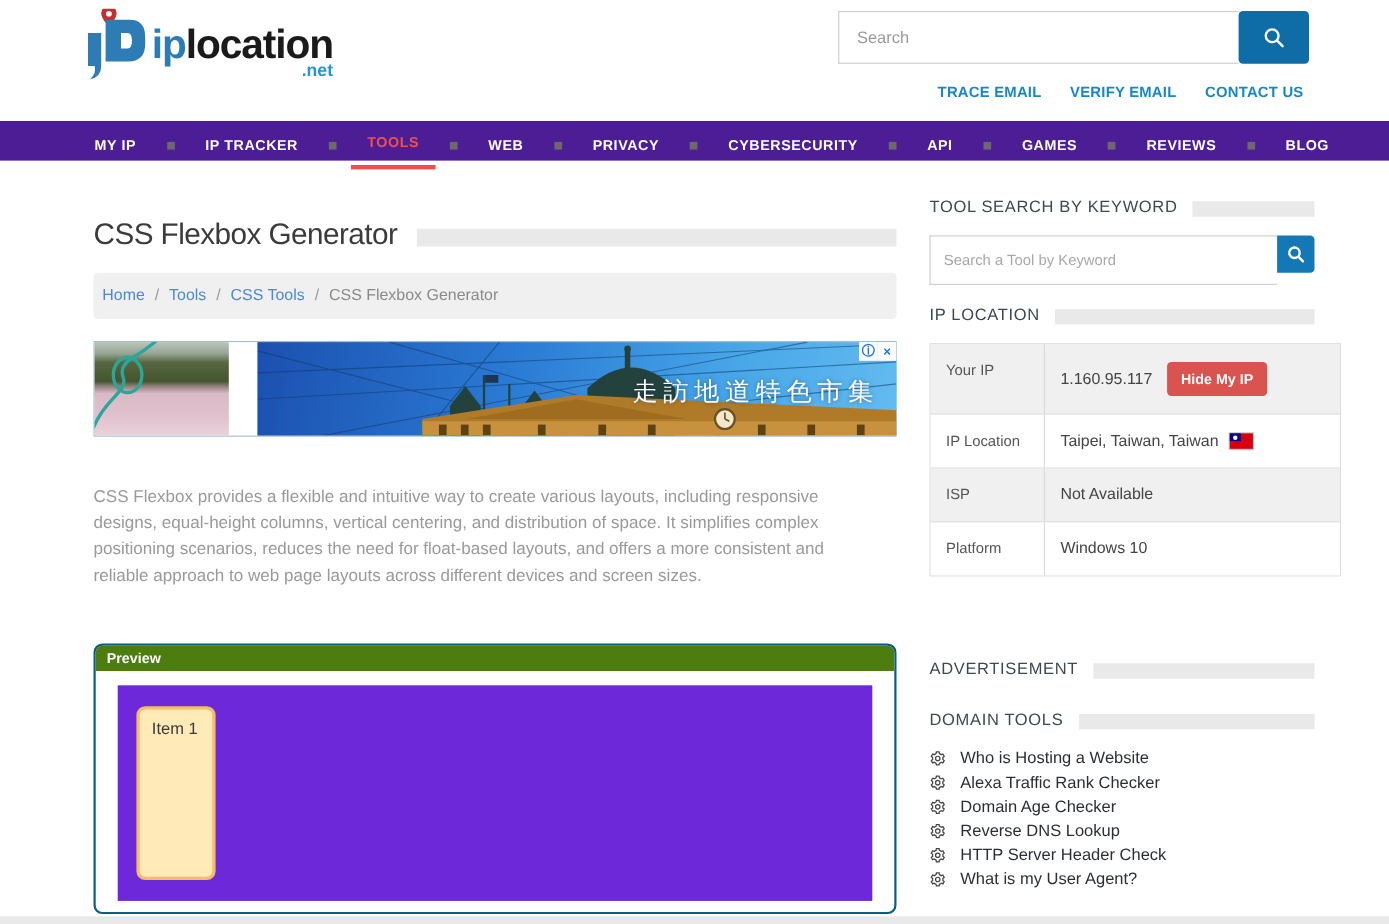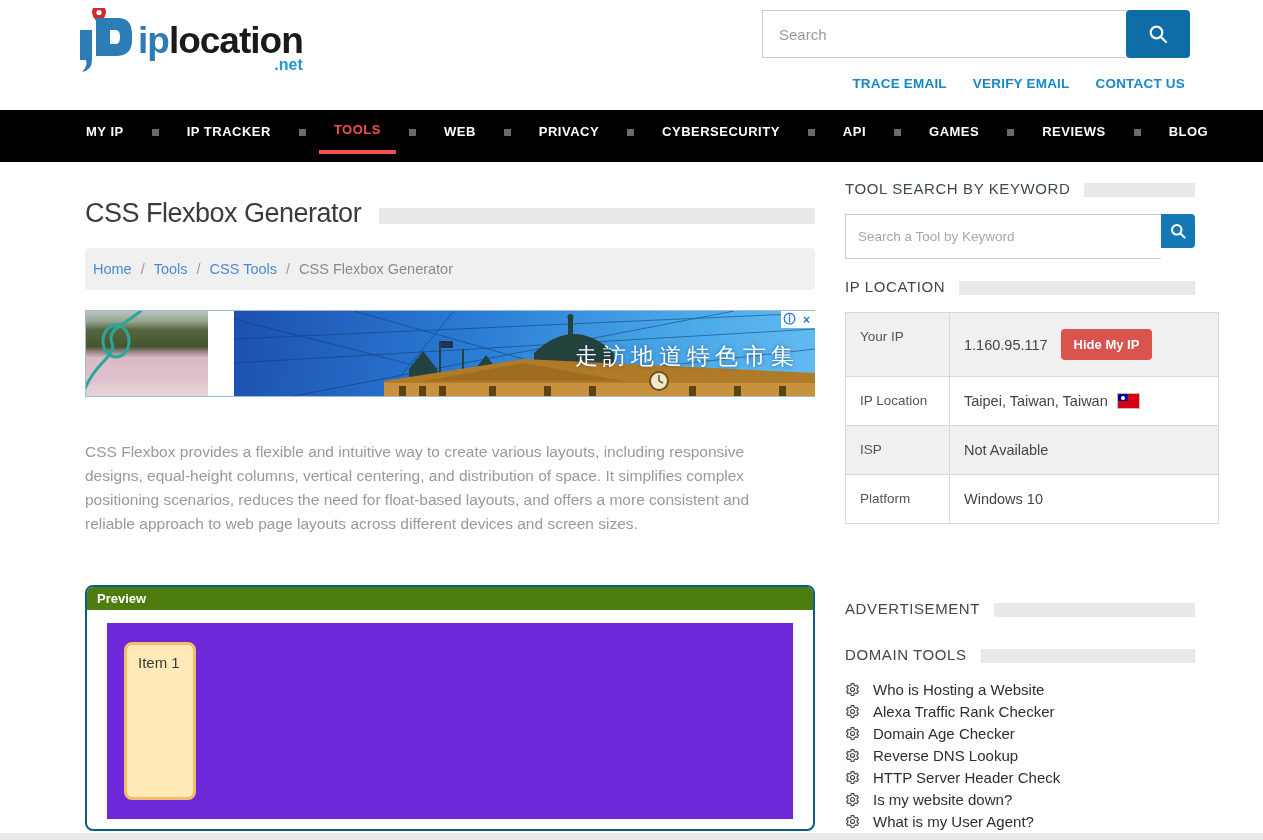"MY IP" .navbar { background: #000000 -> #4c1d95; height: 52px -> 36px }
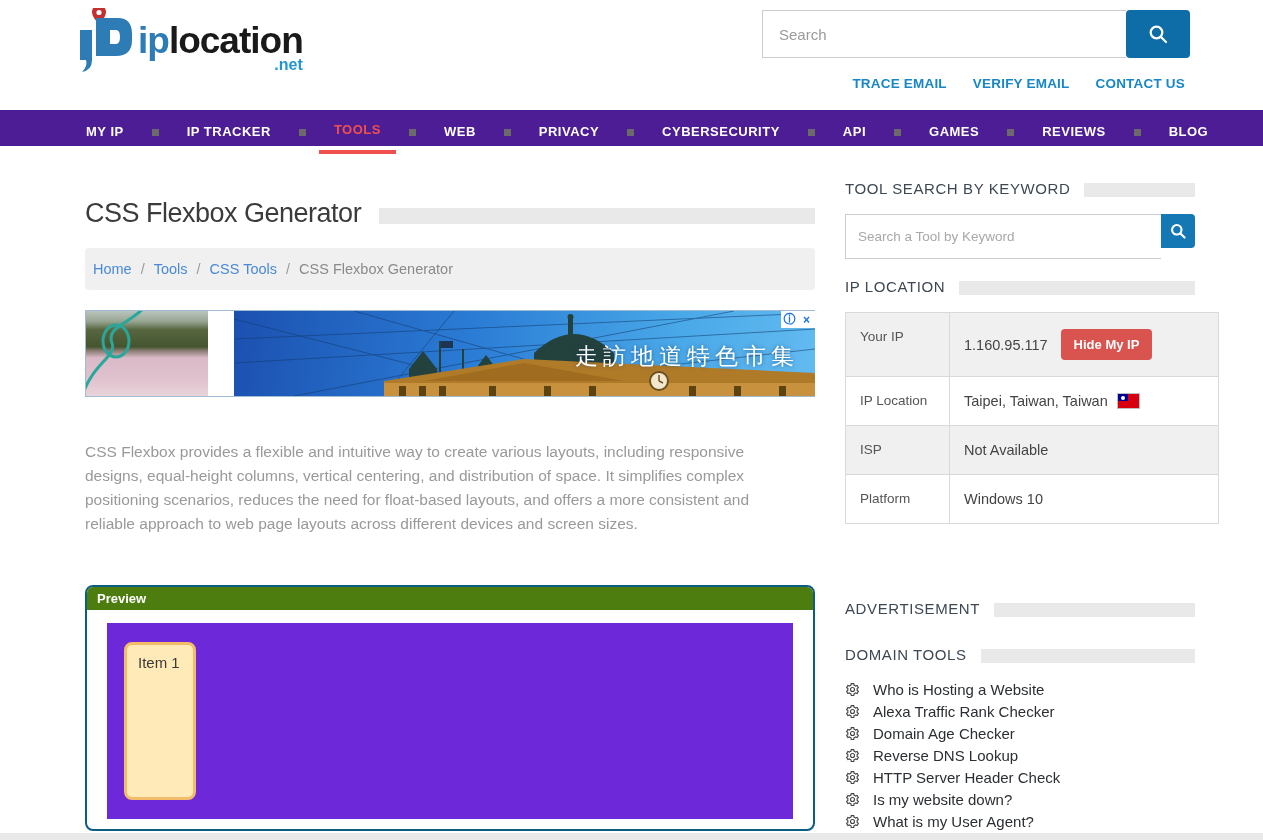"Is my website down?" li.dt-item { html: <li> <svg> <circle></circle> <path></path> </svg> <a>Is my website down?</a> </li> -> none }
